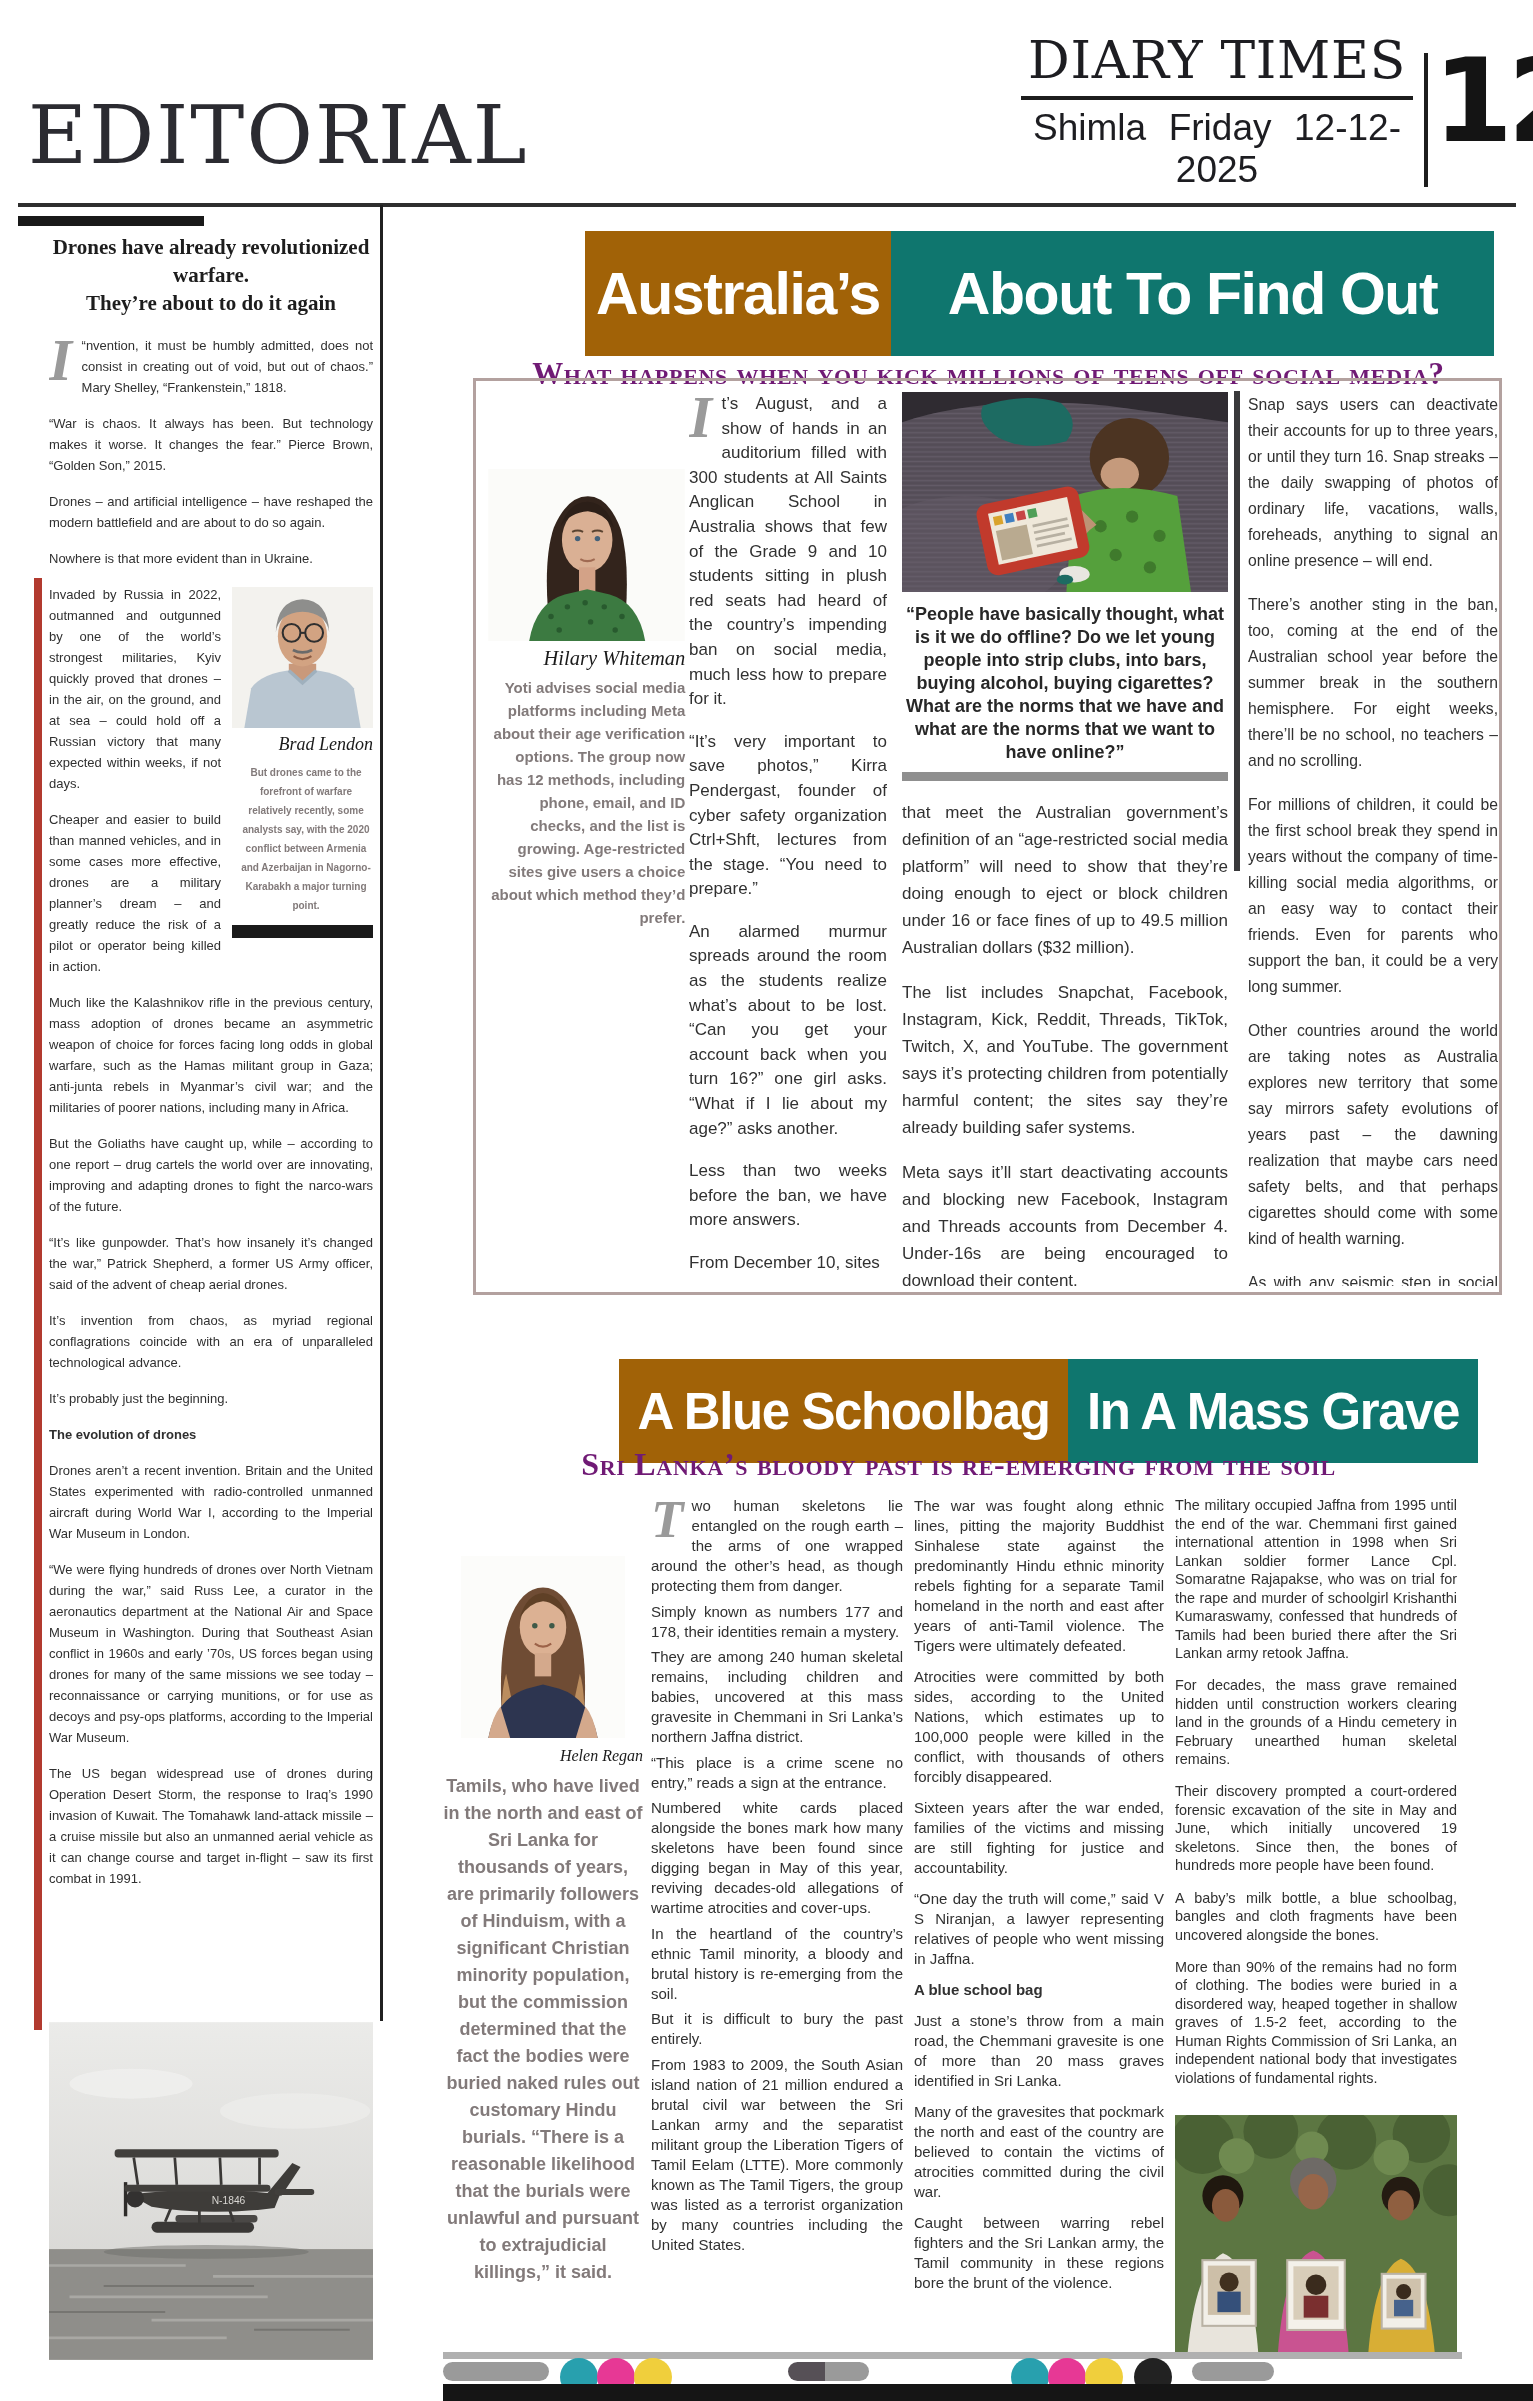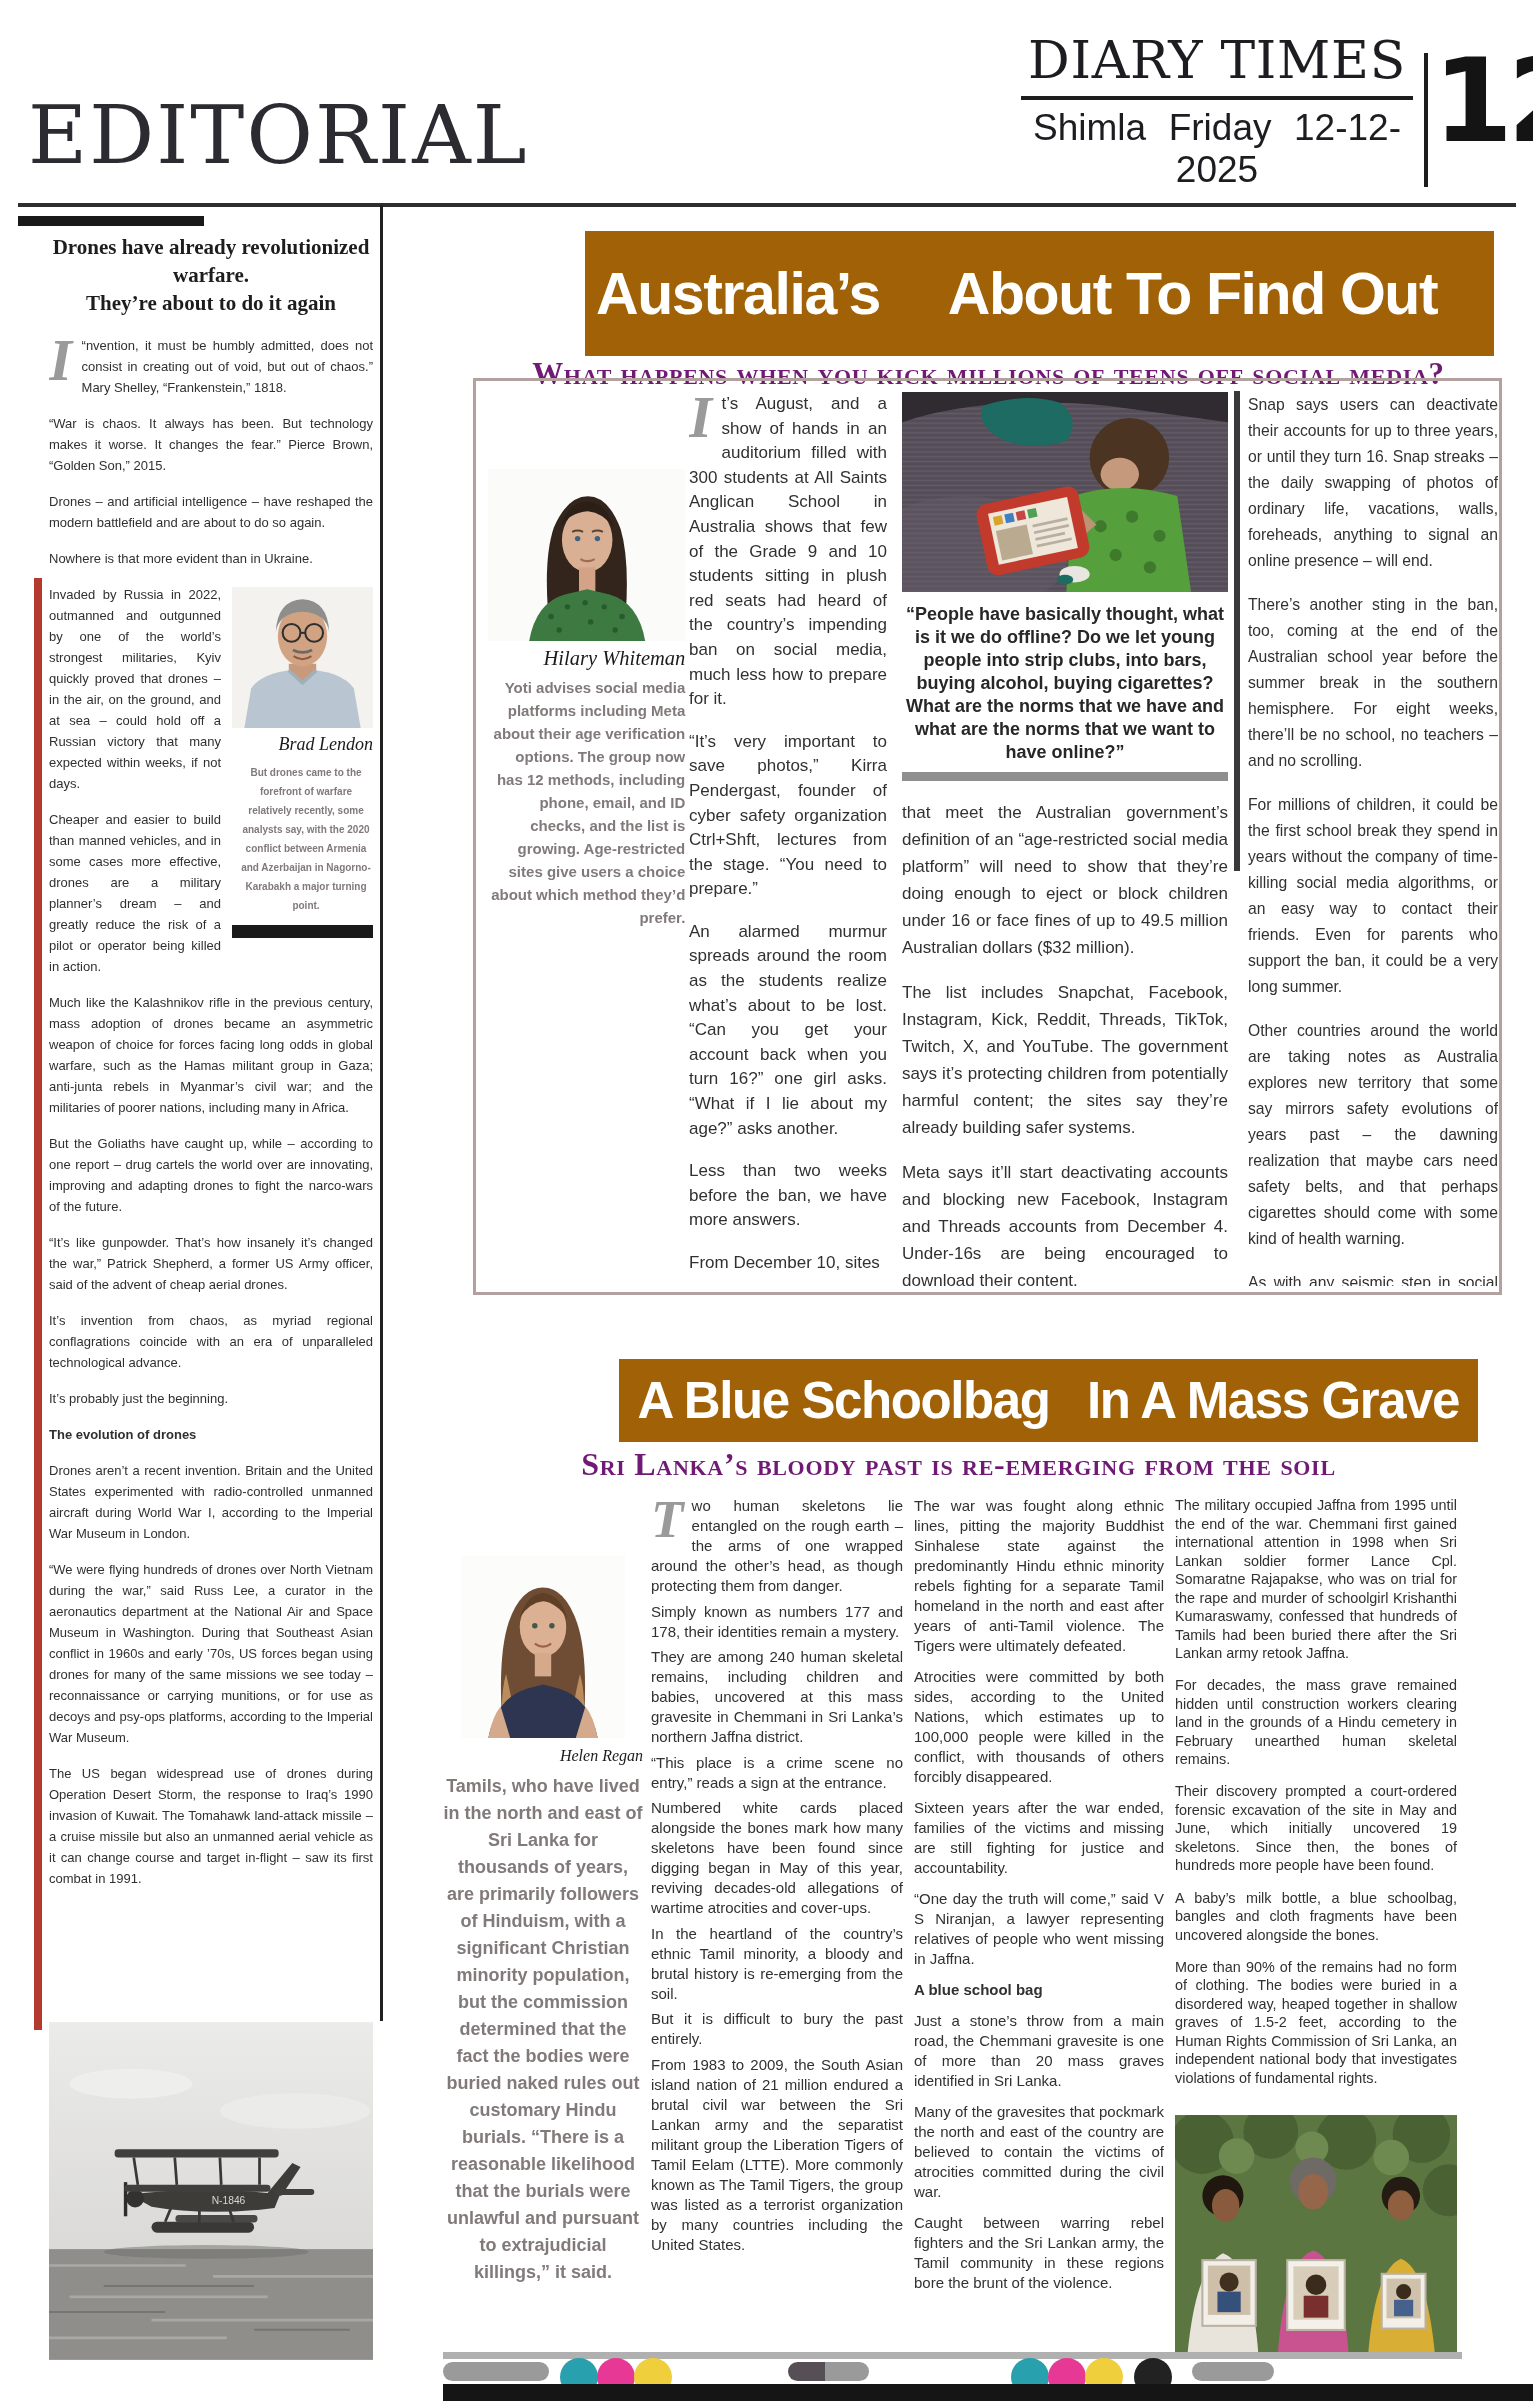"About To Find Out" .seg-black { background: #a16207 -> #0f766e }
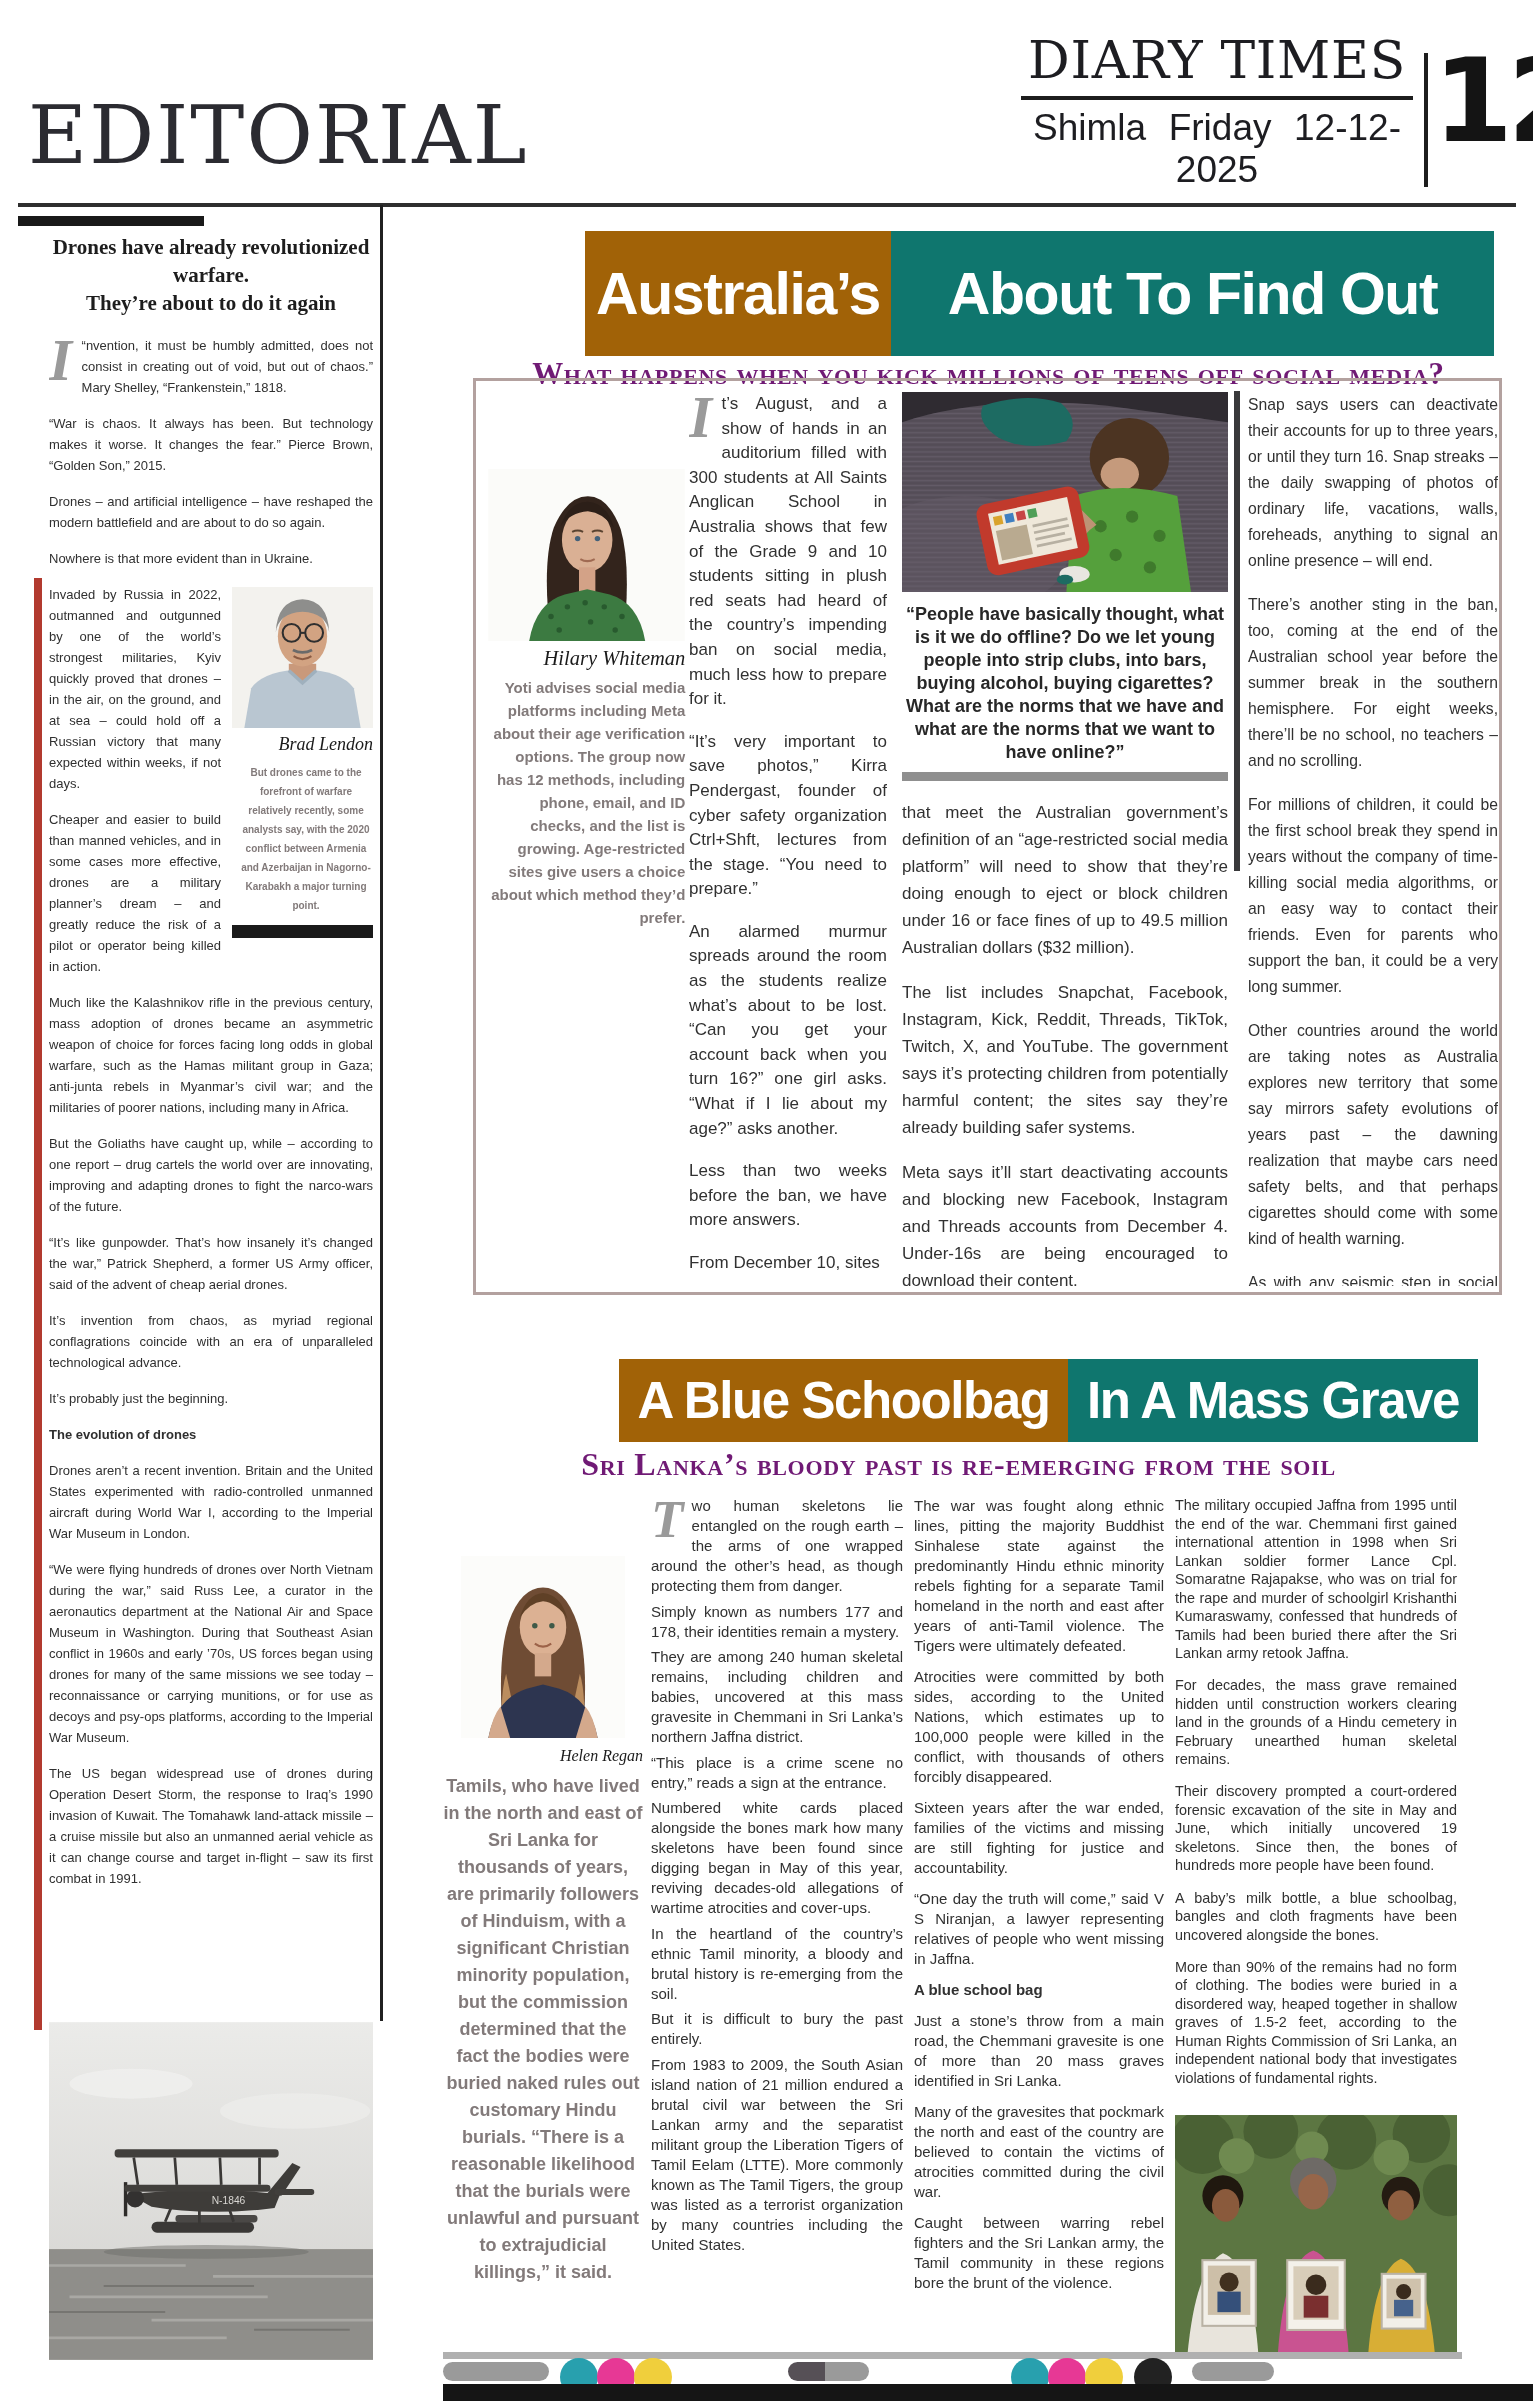"A Blue Schoolbag" .hl-sl { height: 83px -> 104px }
